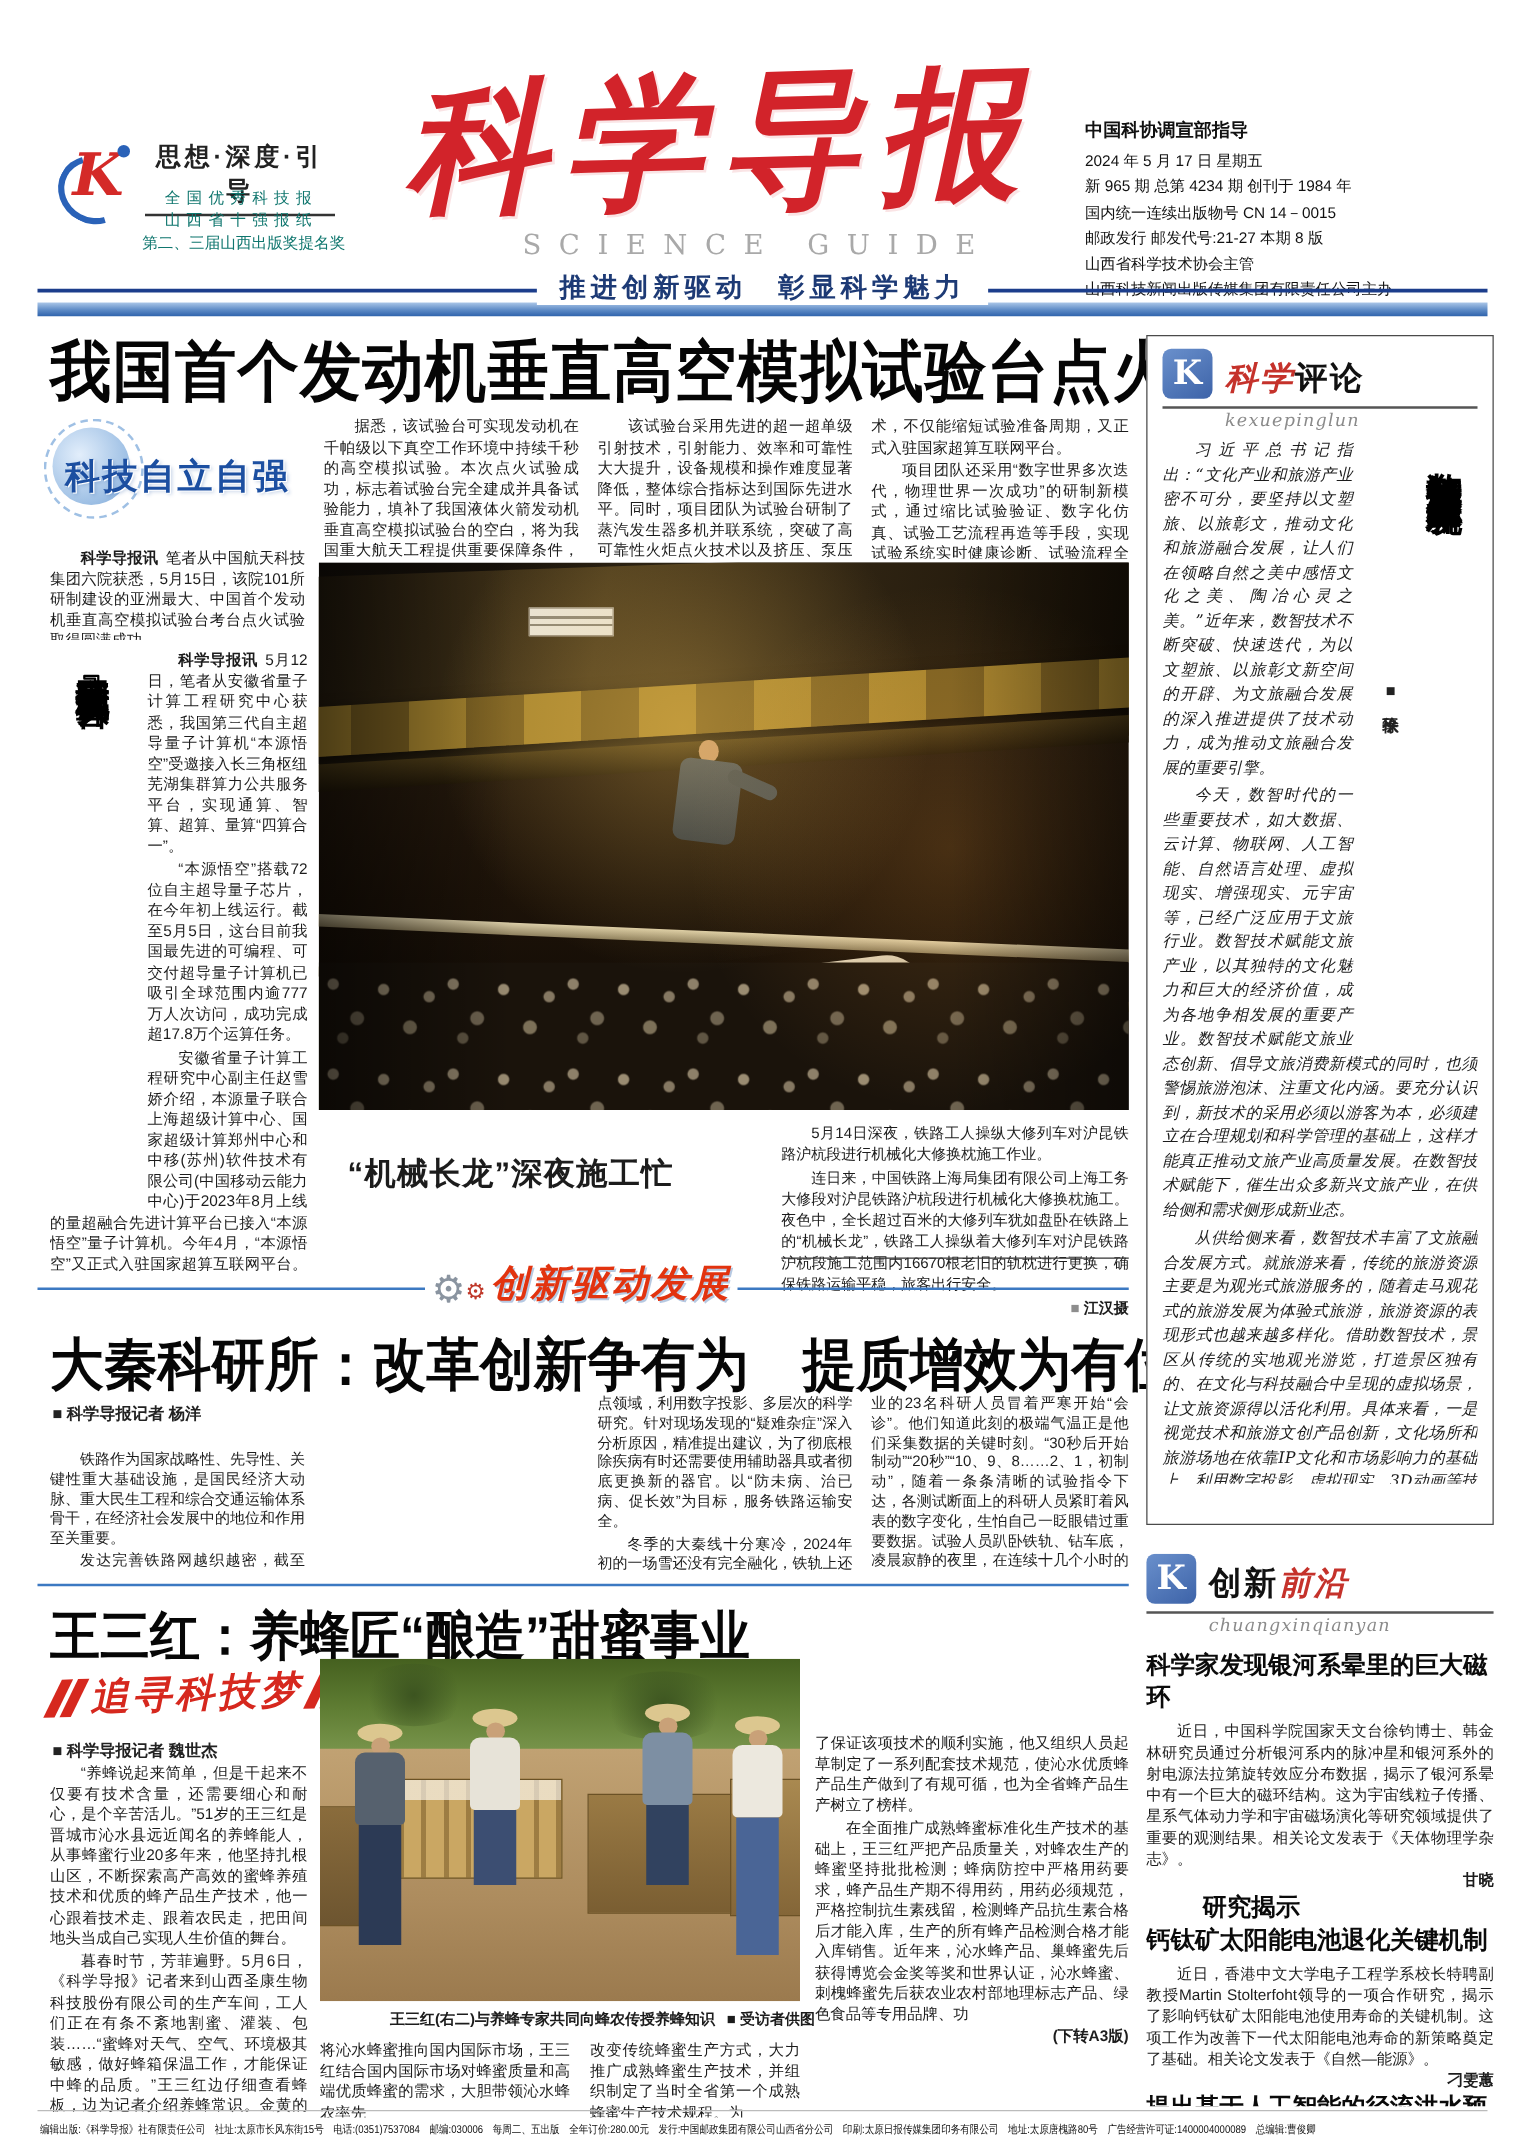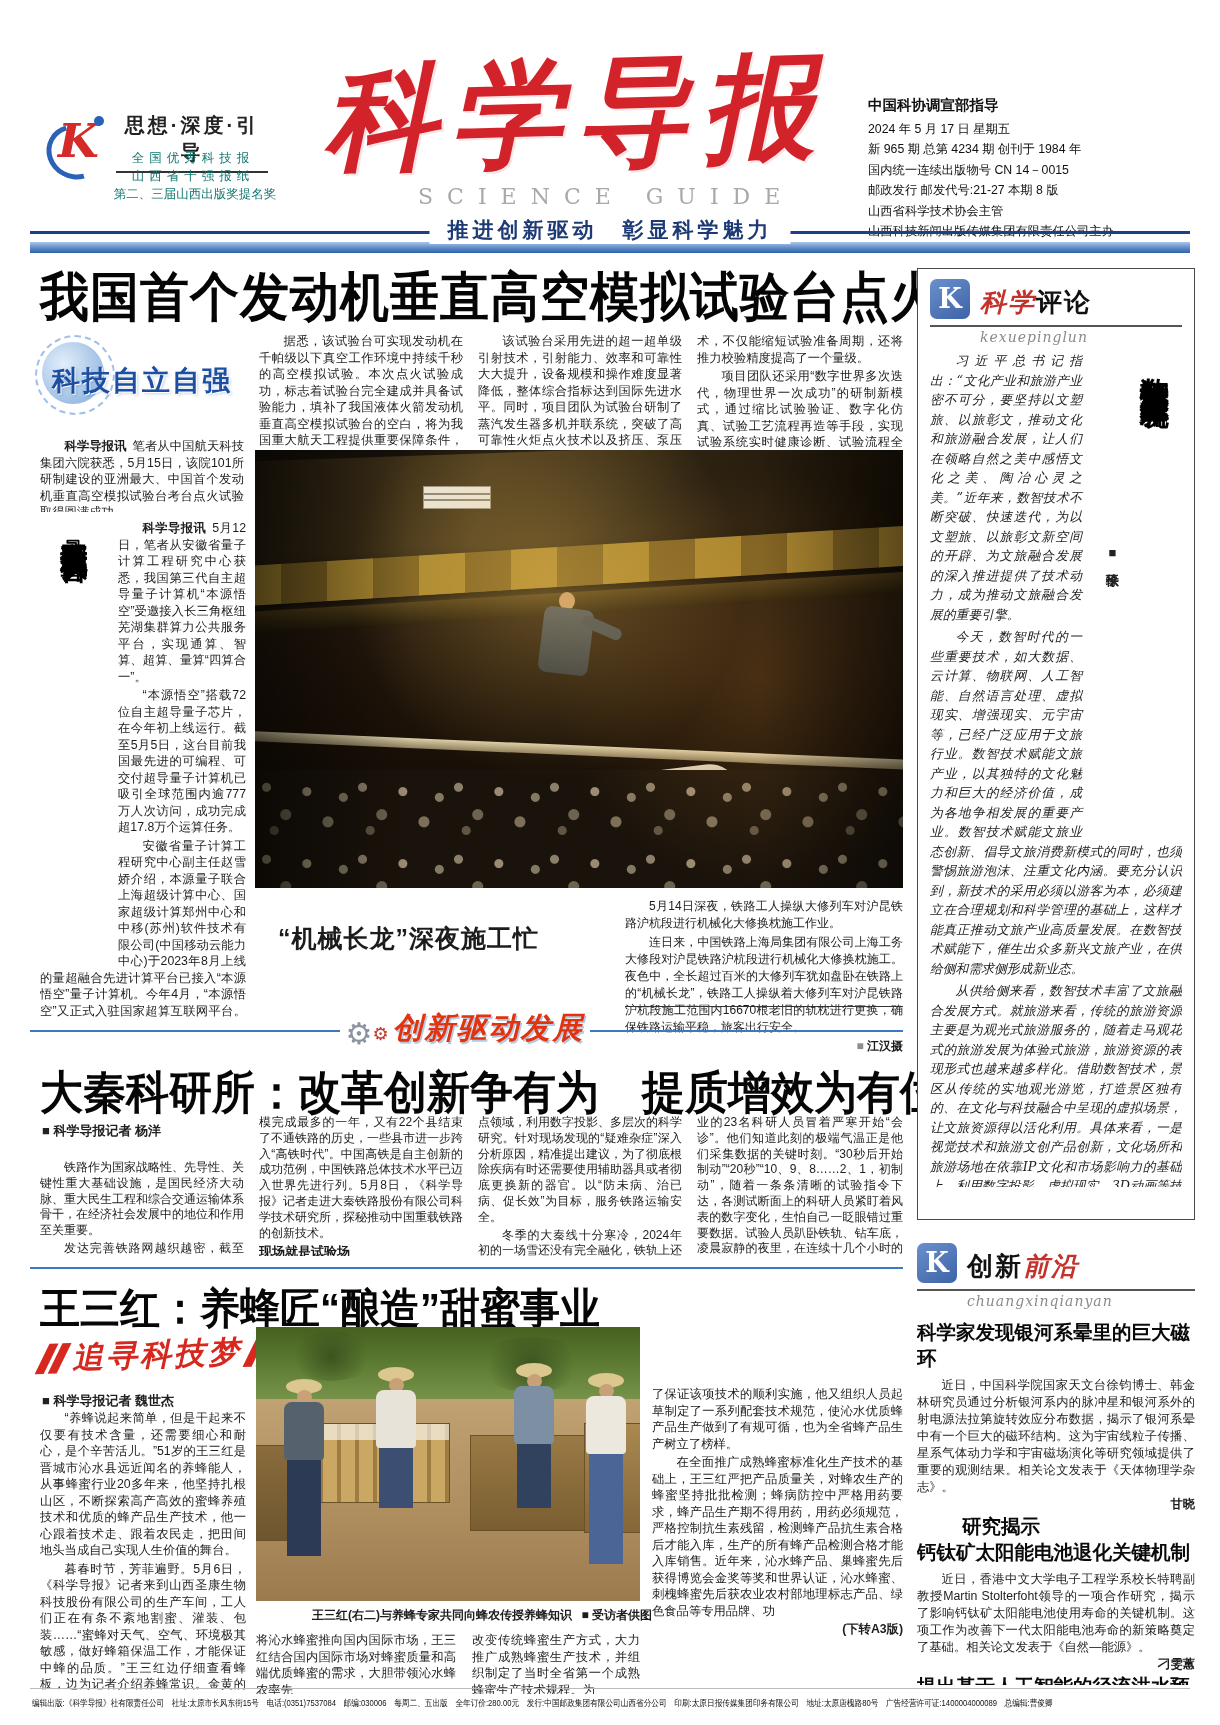"术，不仅能缩短试验准备周期，还将推力校验精度提高了一个量级。" p.noind { text: 还将推力校验精度提高了一个量级 -> 又正式入驻国家超算互联网平台 }
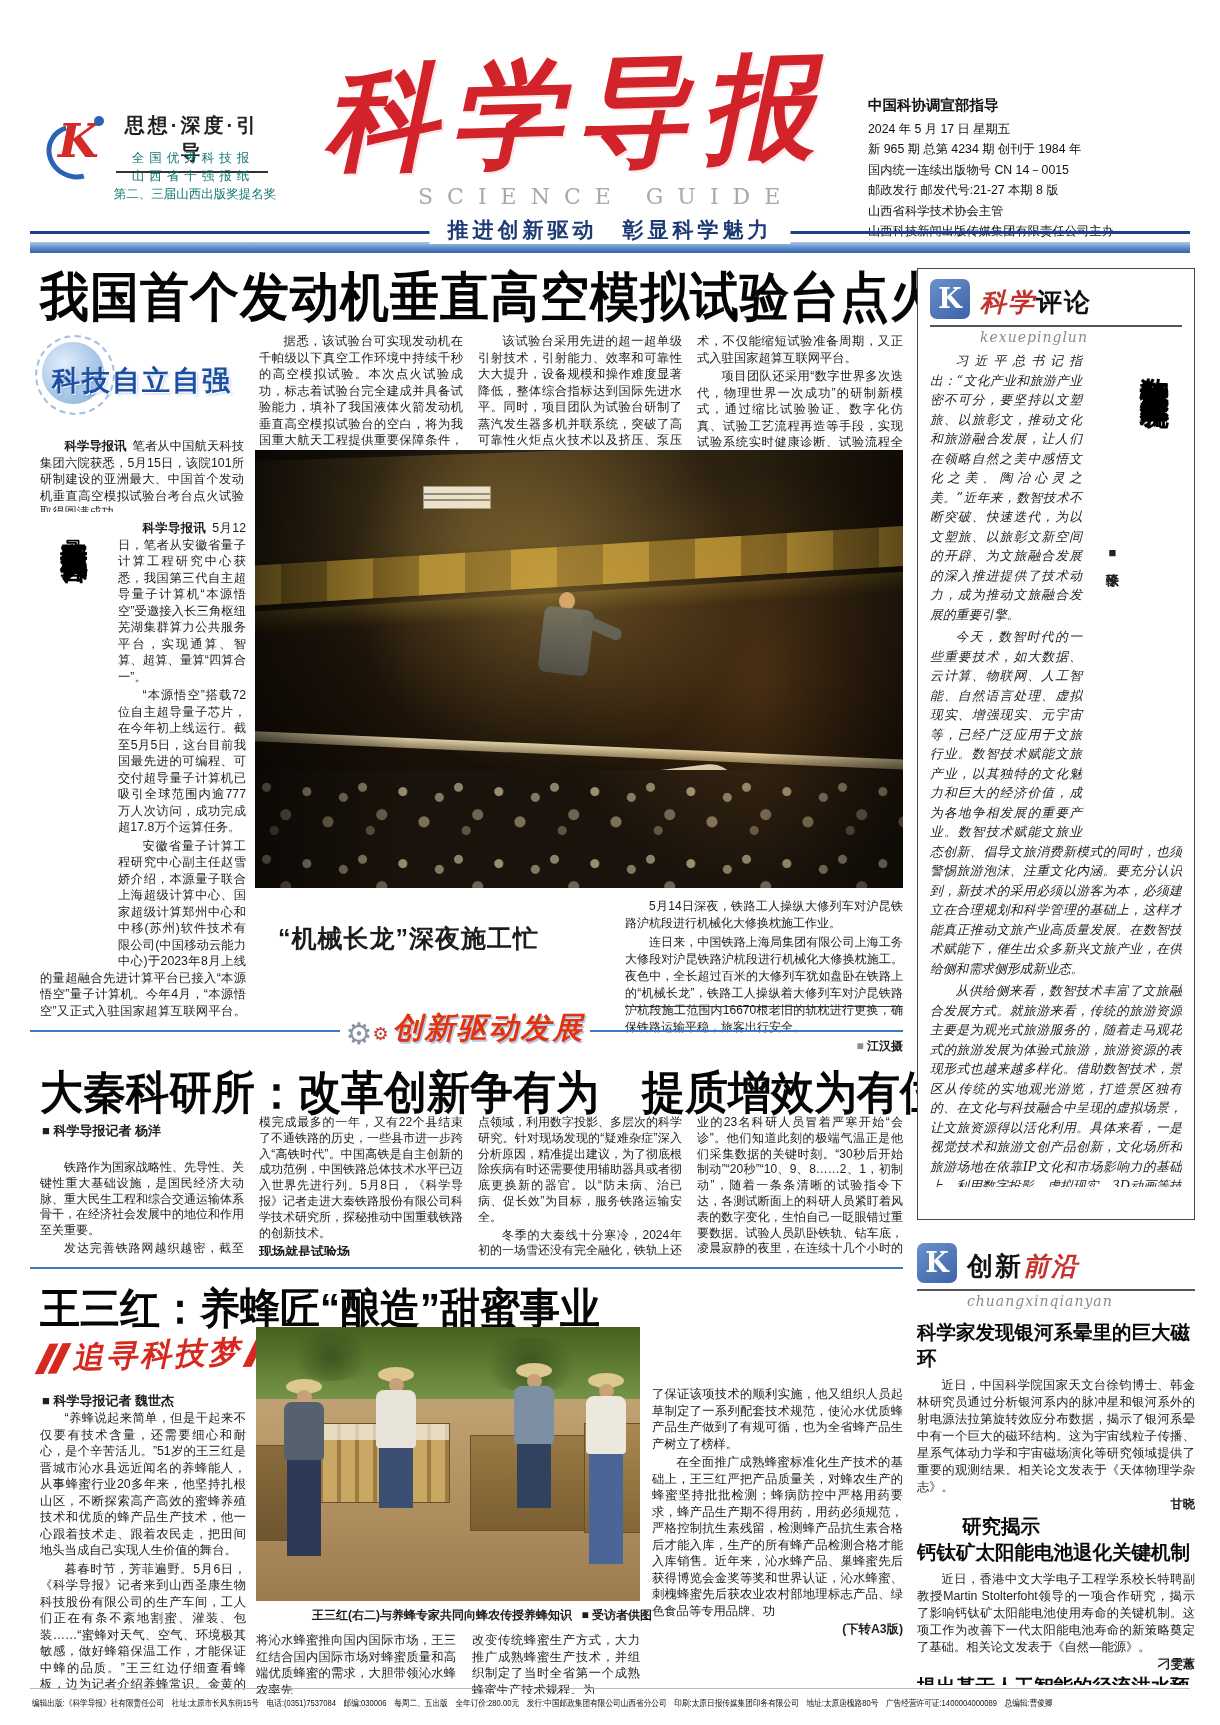"模完成最多的一年，又有22个县结束了不通铁路的历史，一些县市进一步跨入“高铁时代" div.abs { html: <div> <p>模完成最多的一年，又有22个县结束了不通铁路的历史，一些县市进一步跨入“高铁时代”。中国高铁是自主创新的成功范例，中国铁路总体技术水平已迈入世界先进行列。5月8日，《科学导报》记者走进大秦铁路股份有限公司科学技术研究所，探秘推动中国重载铁路的创新技术。</p> <p>现场就是试验场</p> </div> -> none }
